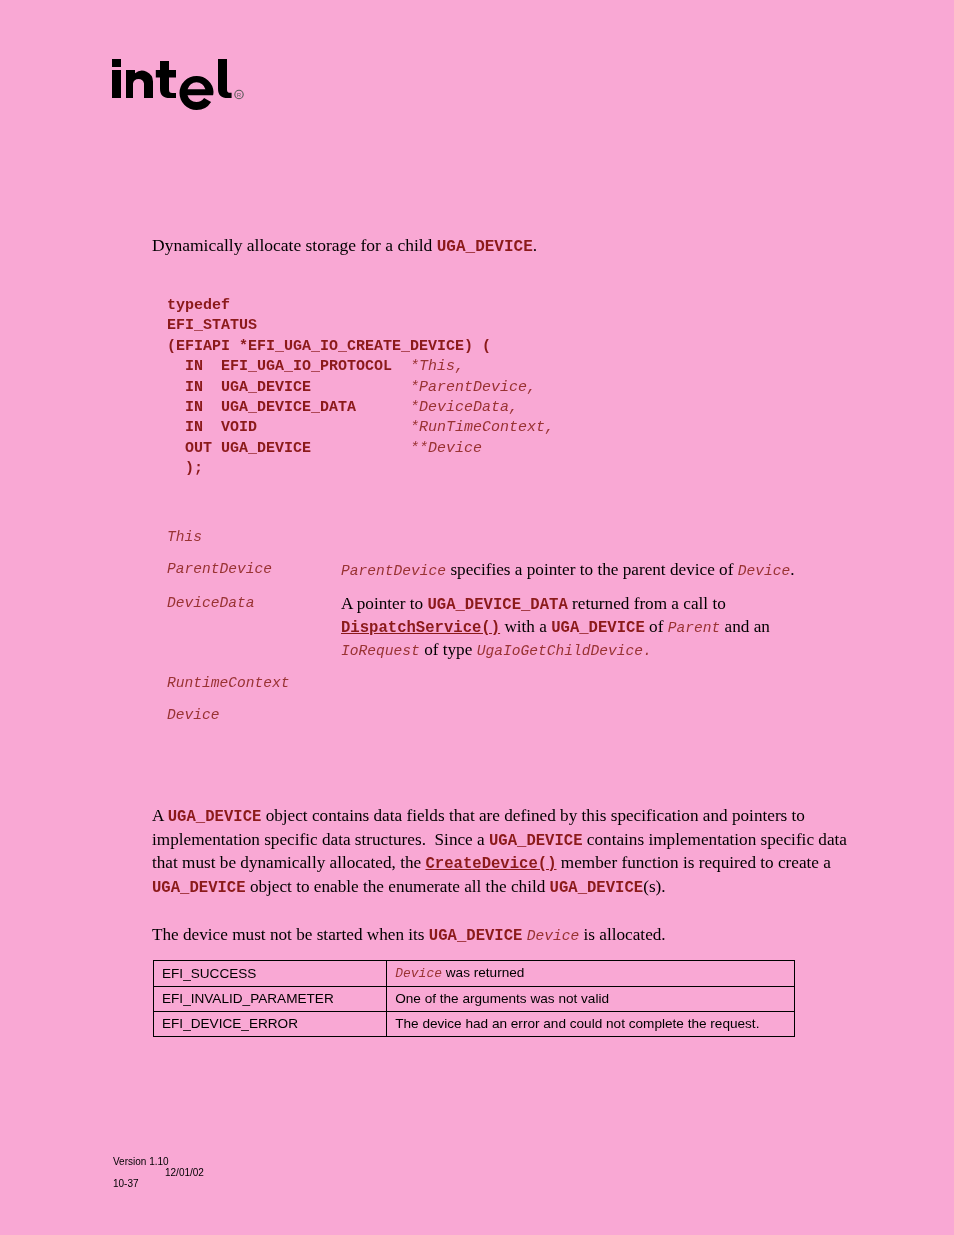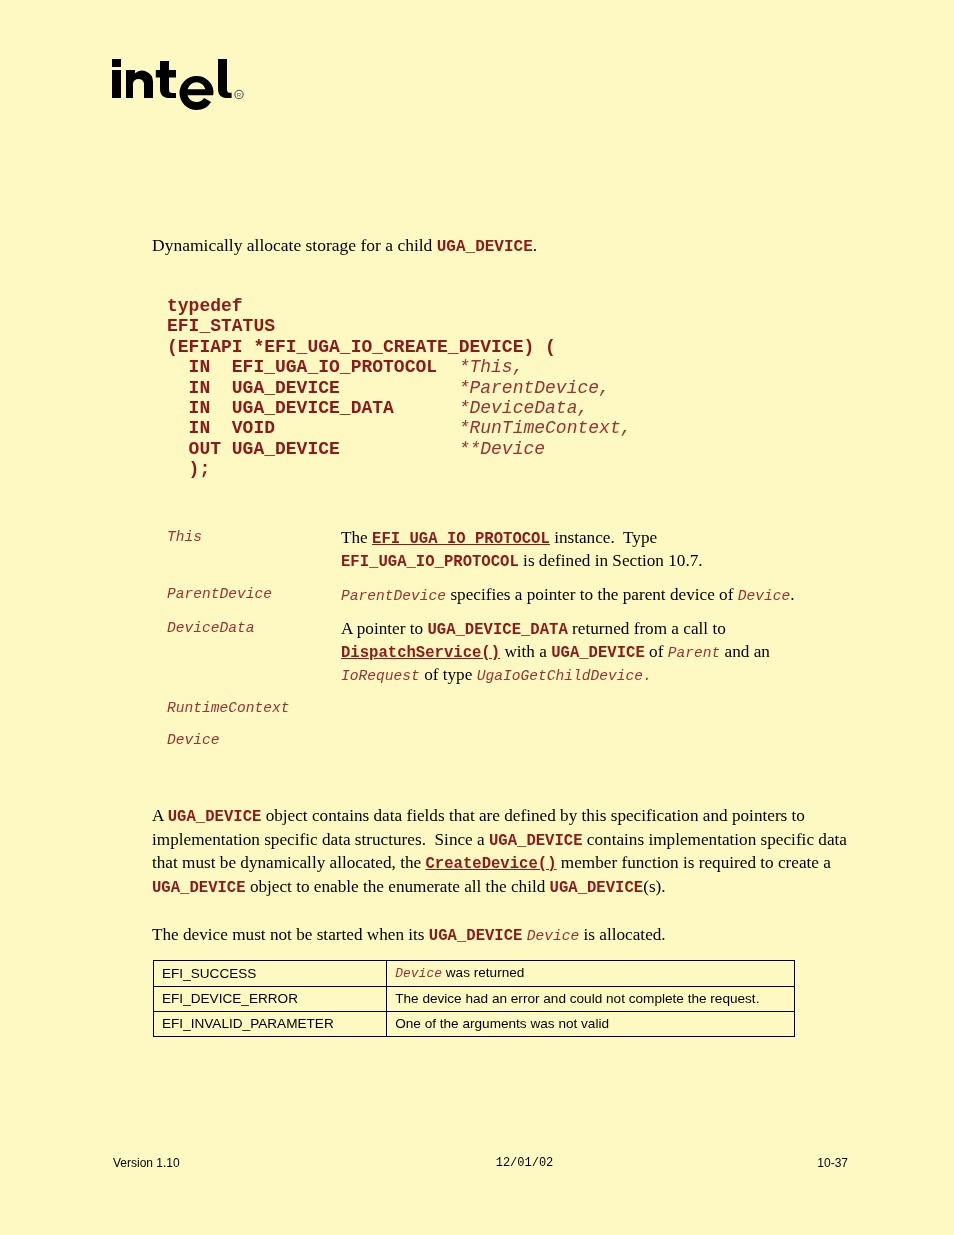"Dynamically allocate storage for a" .page { background: #fef9c3 -> #f9a8d4 }
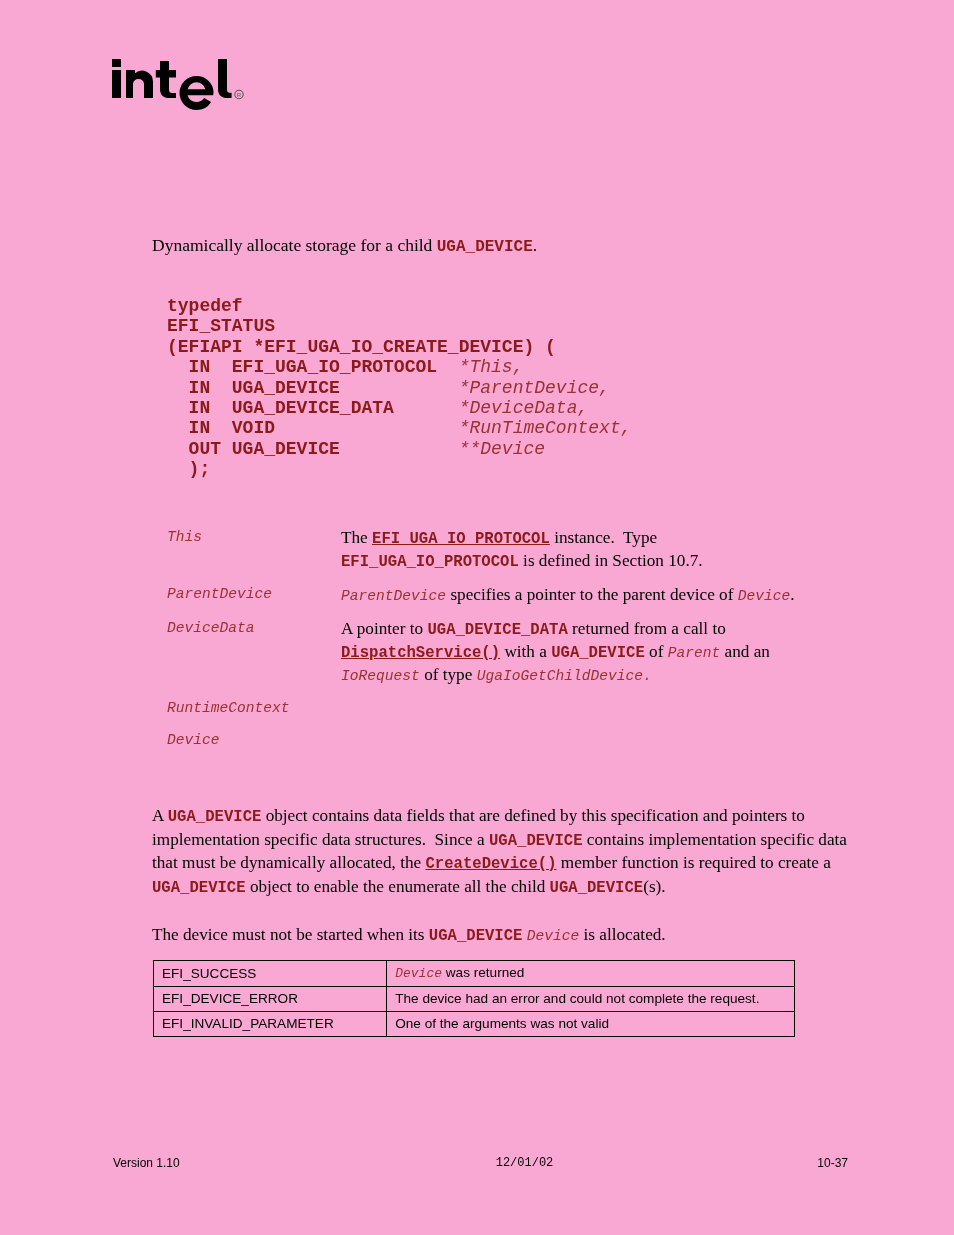"typedef" .codeblock { font-size: 18px -> 15px }
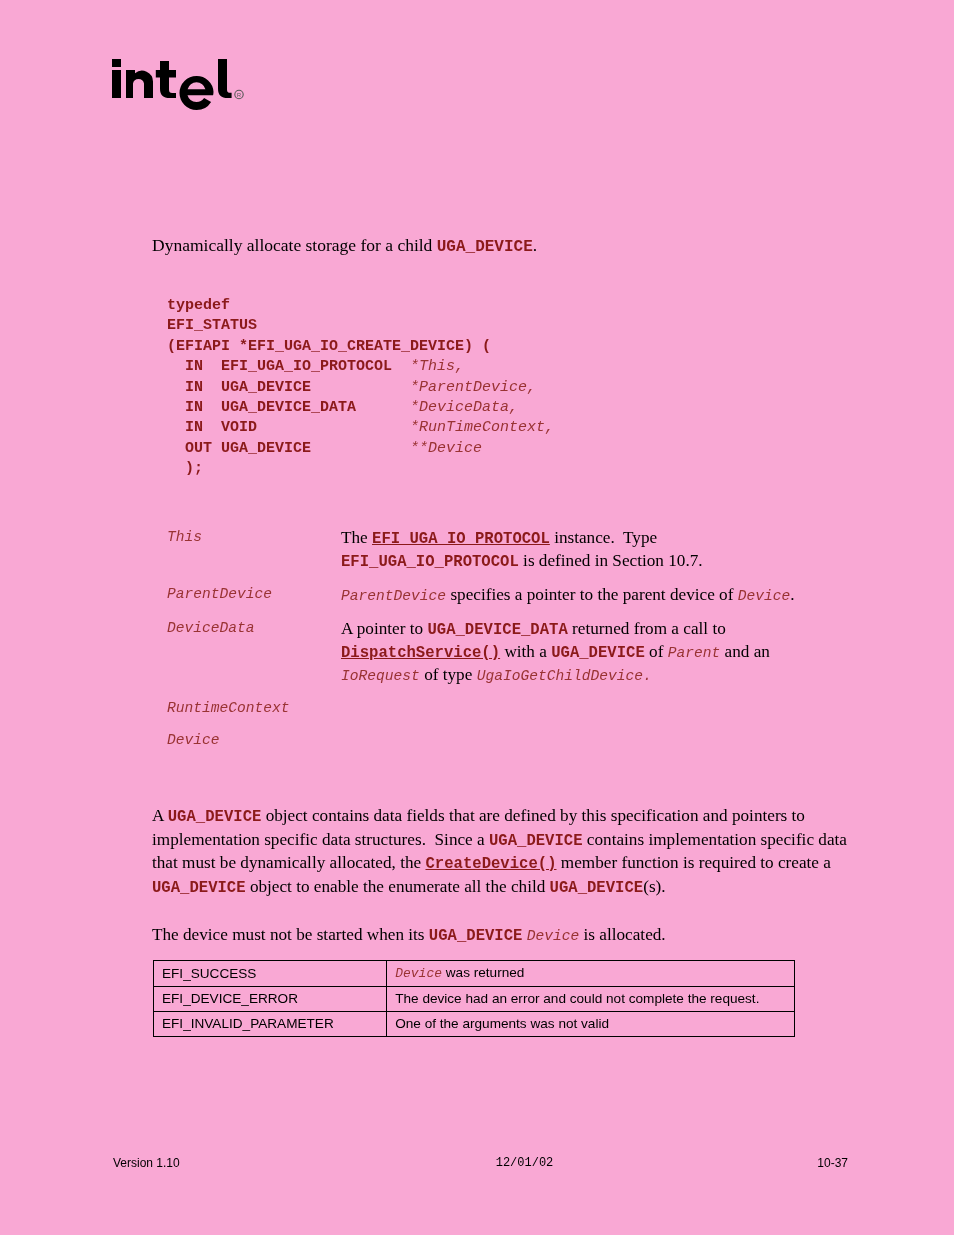"The EFI_UGA_IO_PROTOCOL instance. Type" div.pdesc { html: <div>The <span>EFI_UGA_IO_PROTOCOL</span> instance.&nbsp; Type<br><span>EFI_UGA_IO_PROTOCOL</span> is defined in Section 10.7.</div> -> none }
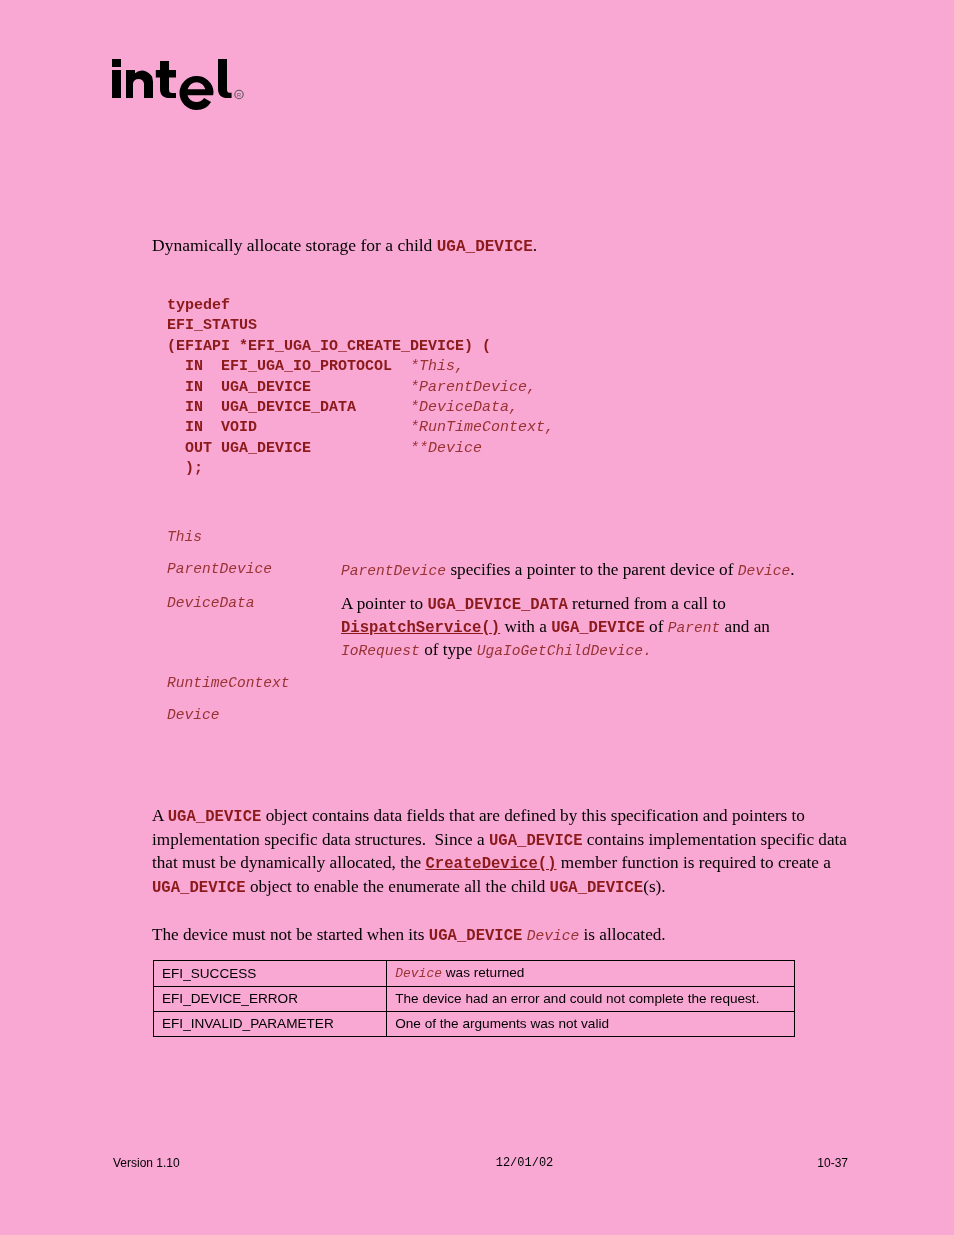"EFI_DEVICE_ERROR" tr { order: before "EFI_INVALID_PARAMETER" -> after "EFI_INVALID_PARAMETER" }
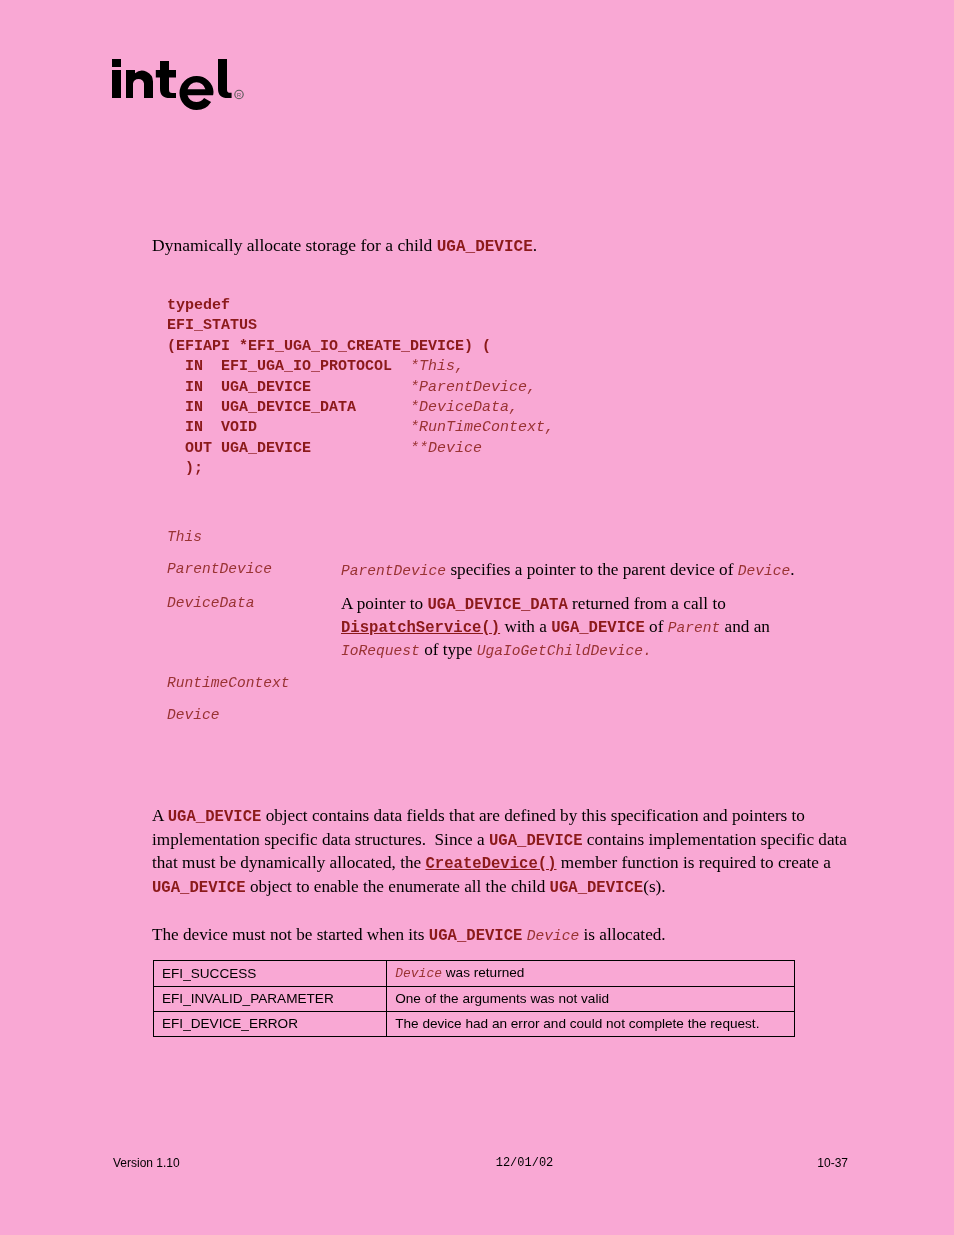"Version 1.10" .footer { flex-direction: none -> column; font-size: 12px -> 10px }
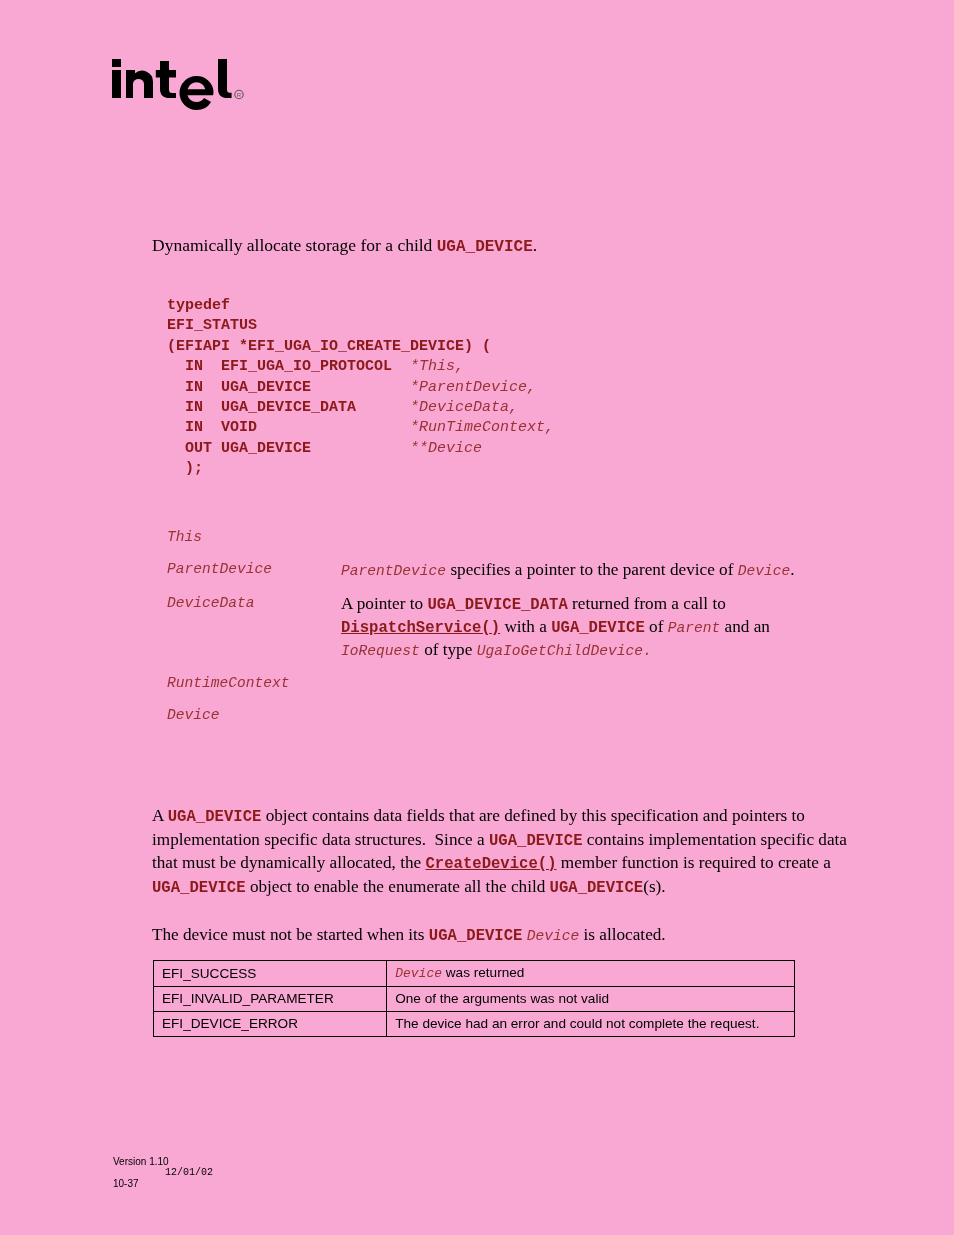"12/01/02" .footer .f-center { font-family: Liberation Mono, monospace -> none }
